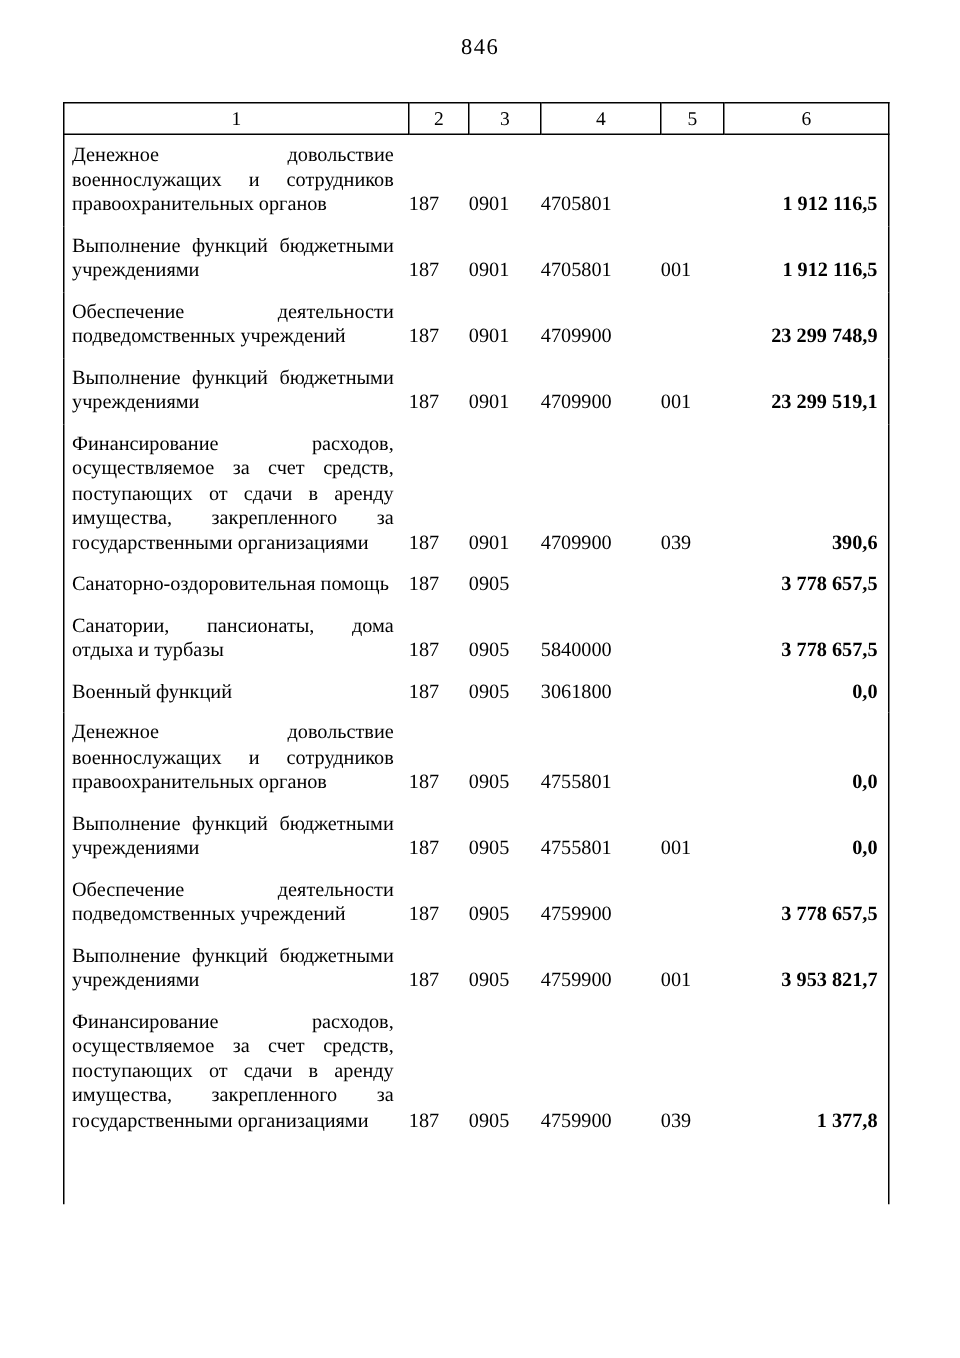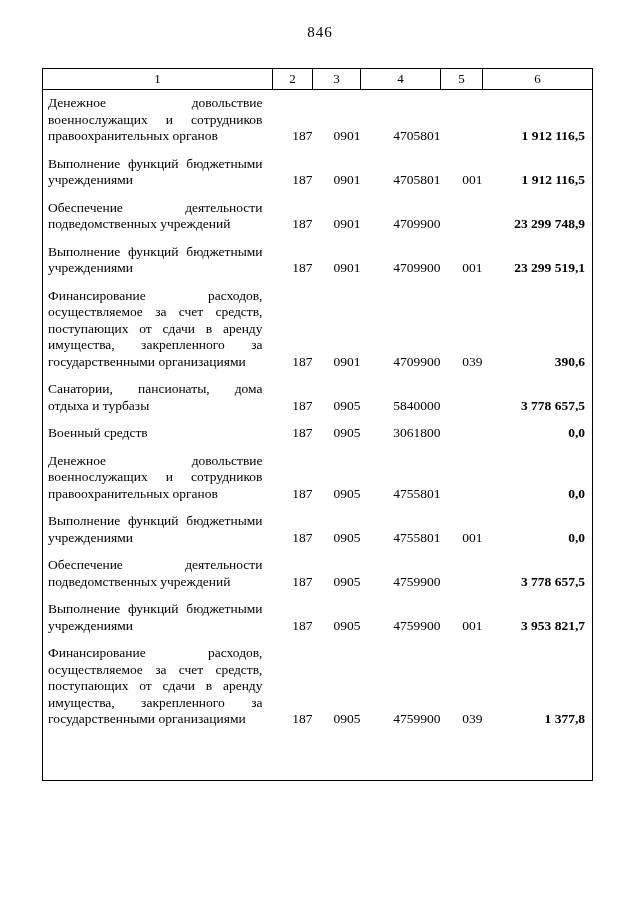"187" td.c2, td.c3, td.c4, td.c5 { text-align: right -> left }
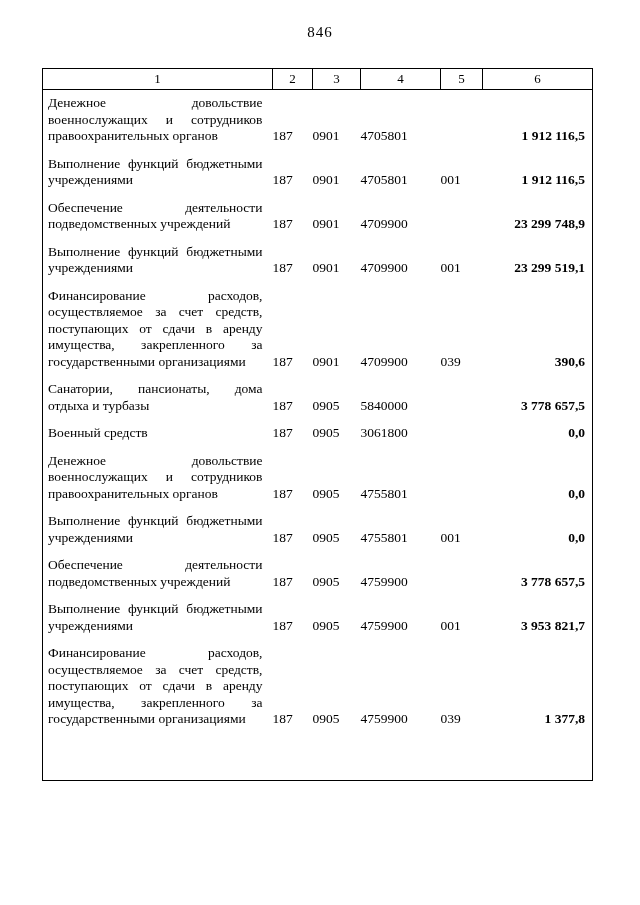"Санаторно-оздоровительная помощь" tr { html: none -> <tr> <td>Санаторно-оздоровительная помощь</td> <td>187</td> <td>0905</td> <td></td> <td></td> <td>3 778 657,5</td> </tr> }
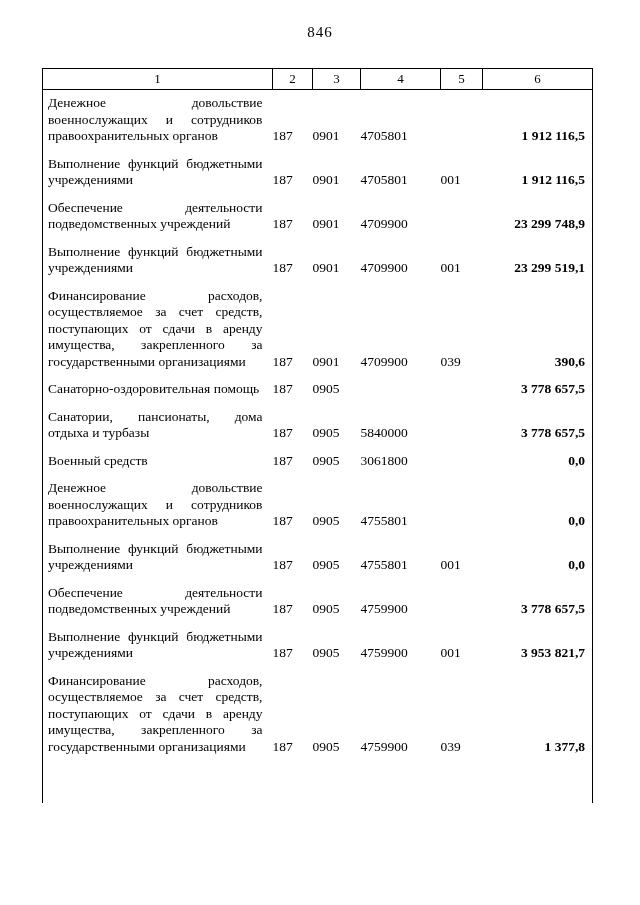"Военный средств" td.c1 { text: средств -> функций }
